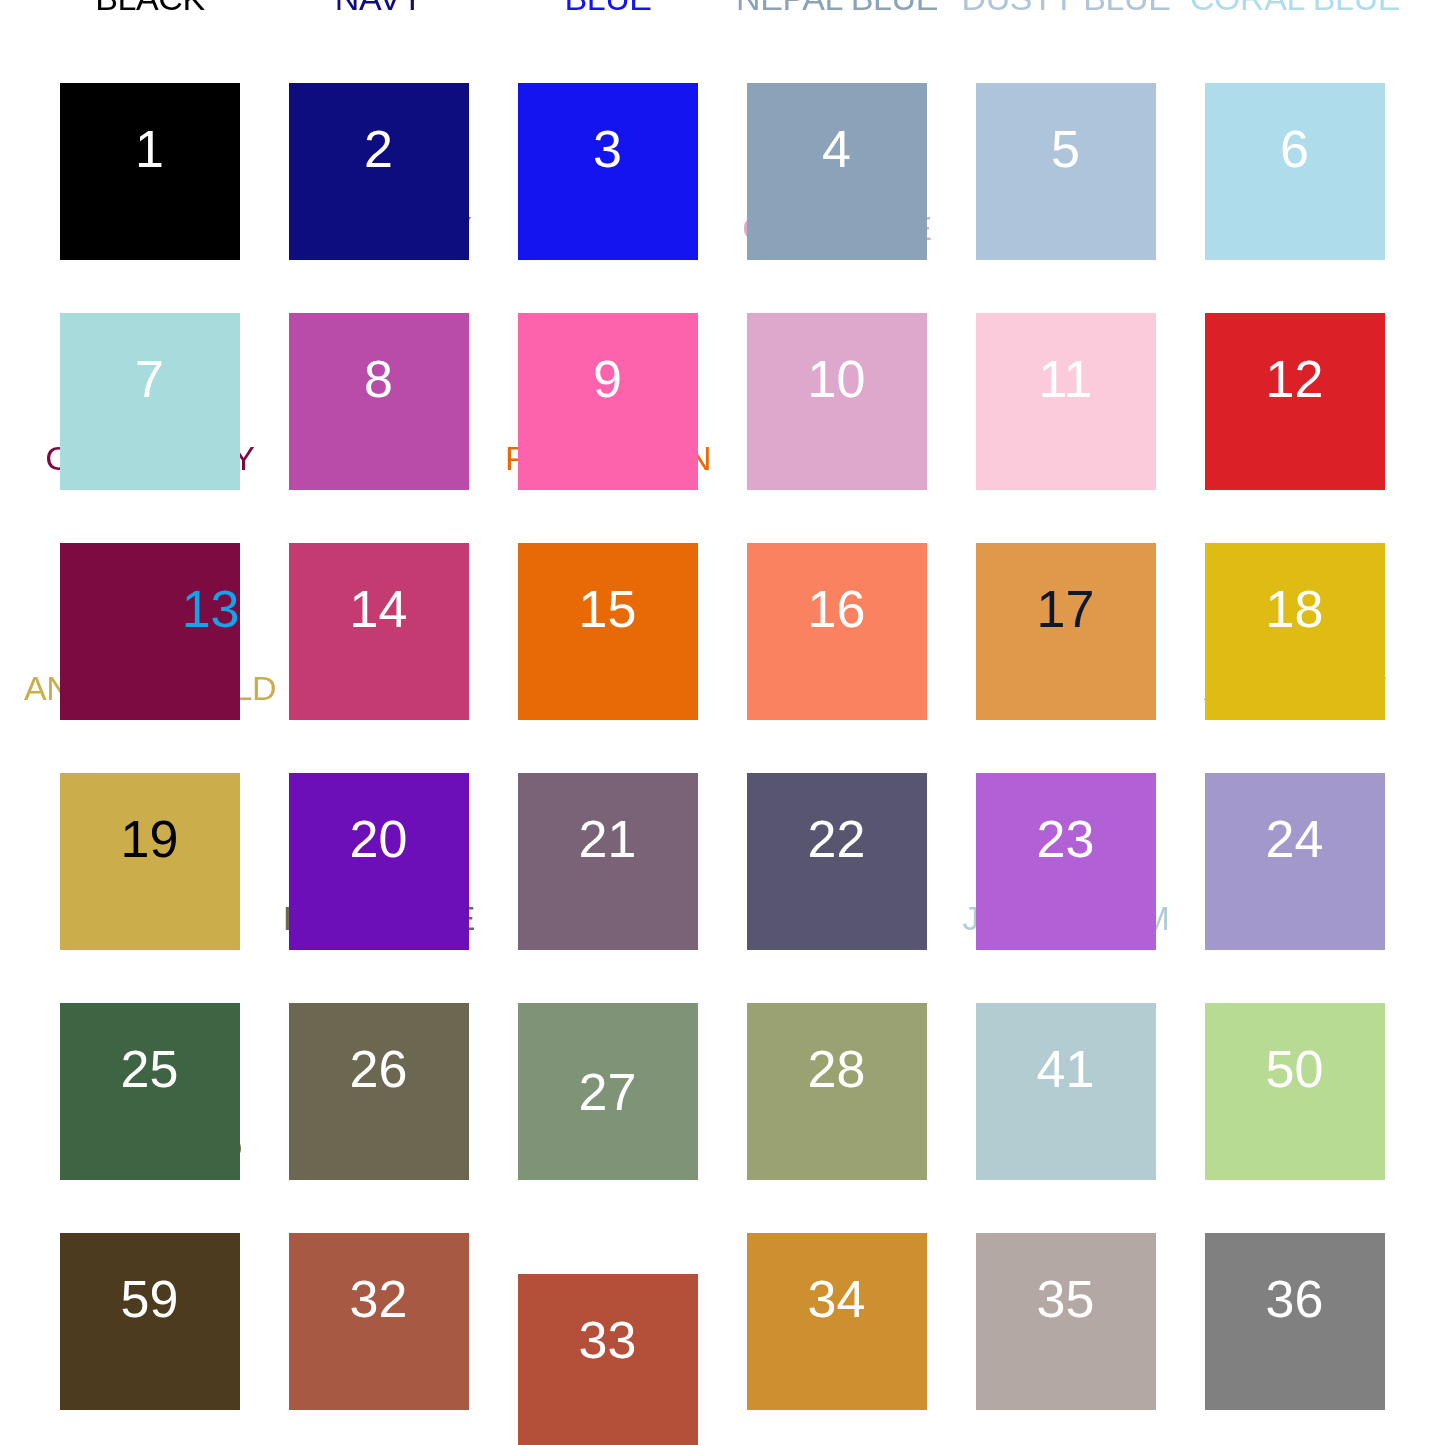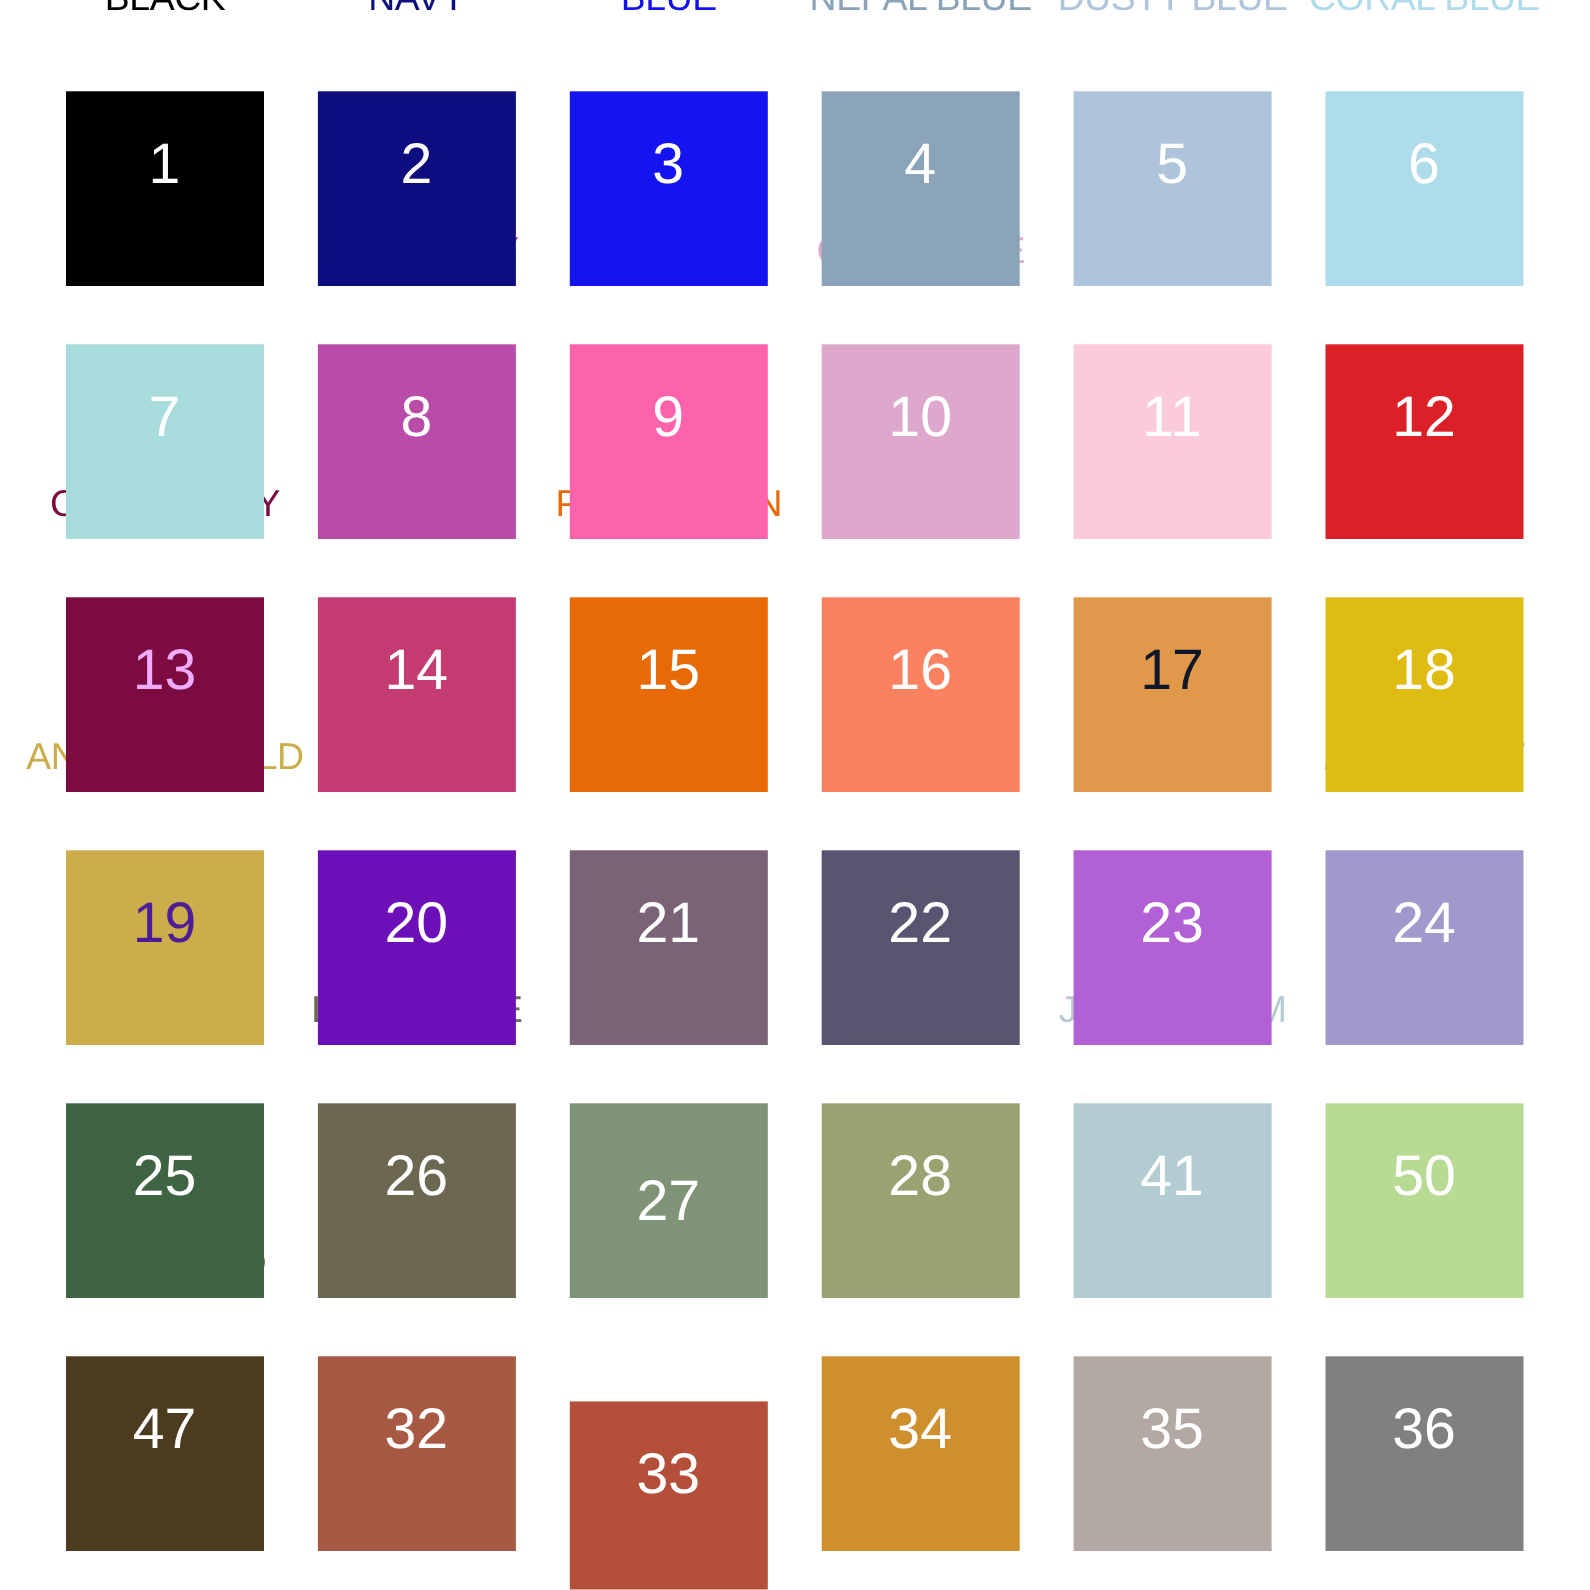"13" div.swatch-number { color: #f0abfc -> #0ea5e9; text-align: none -> right }
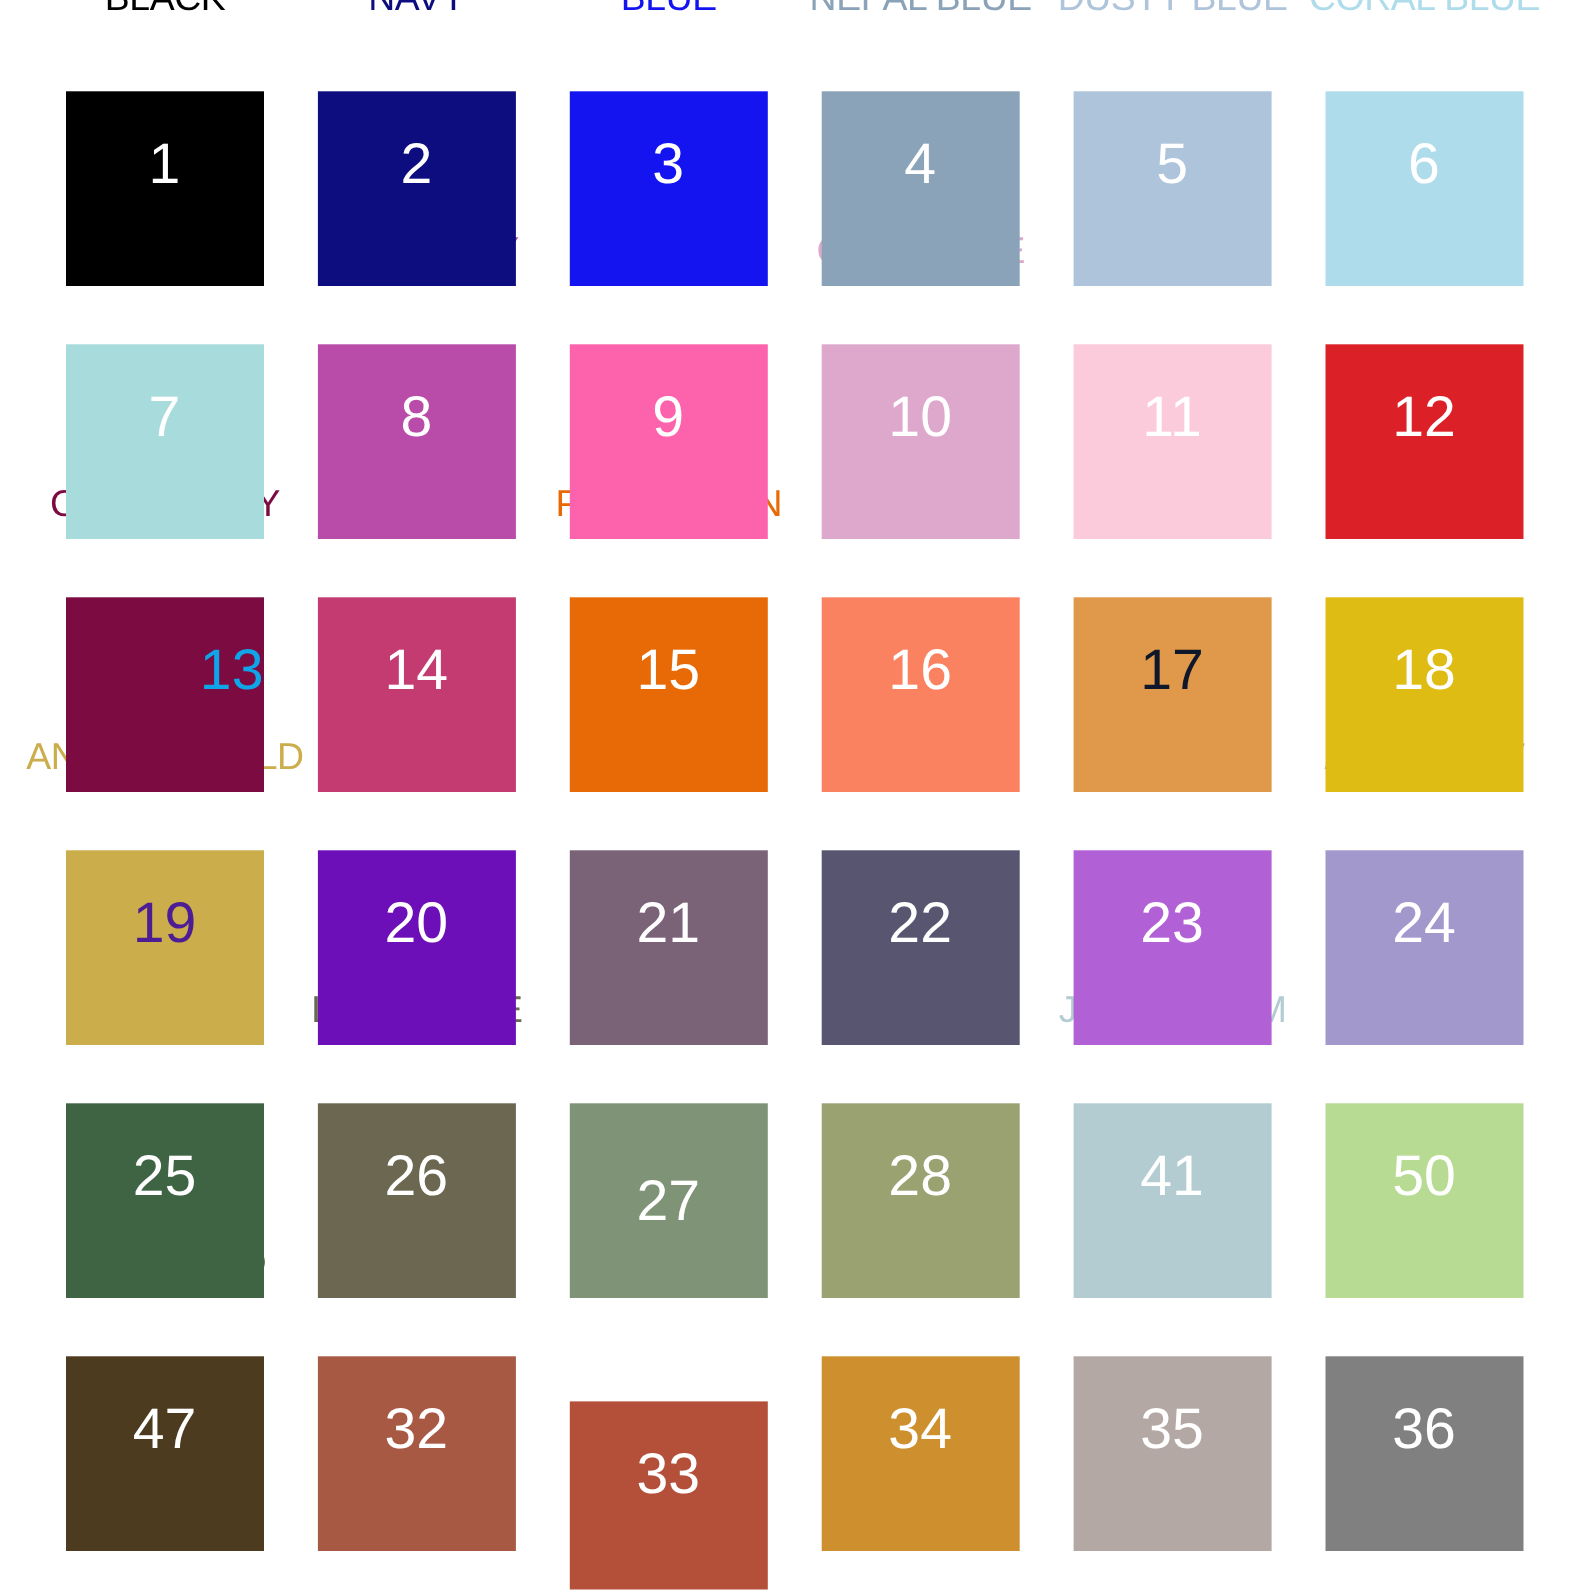"19" div.swatch-number { color: #4c1d95 -> #000000 }
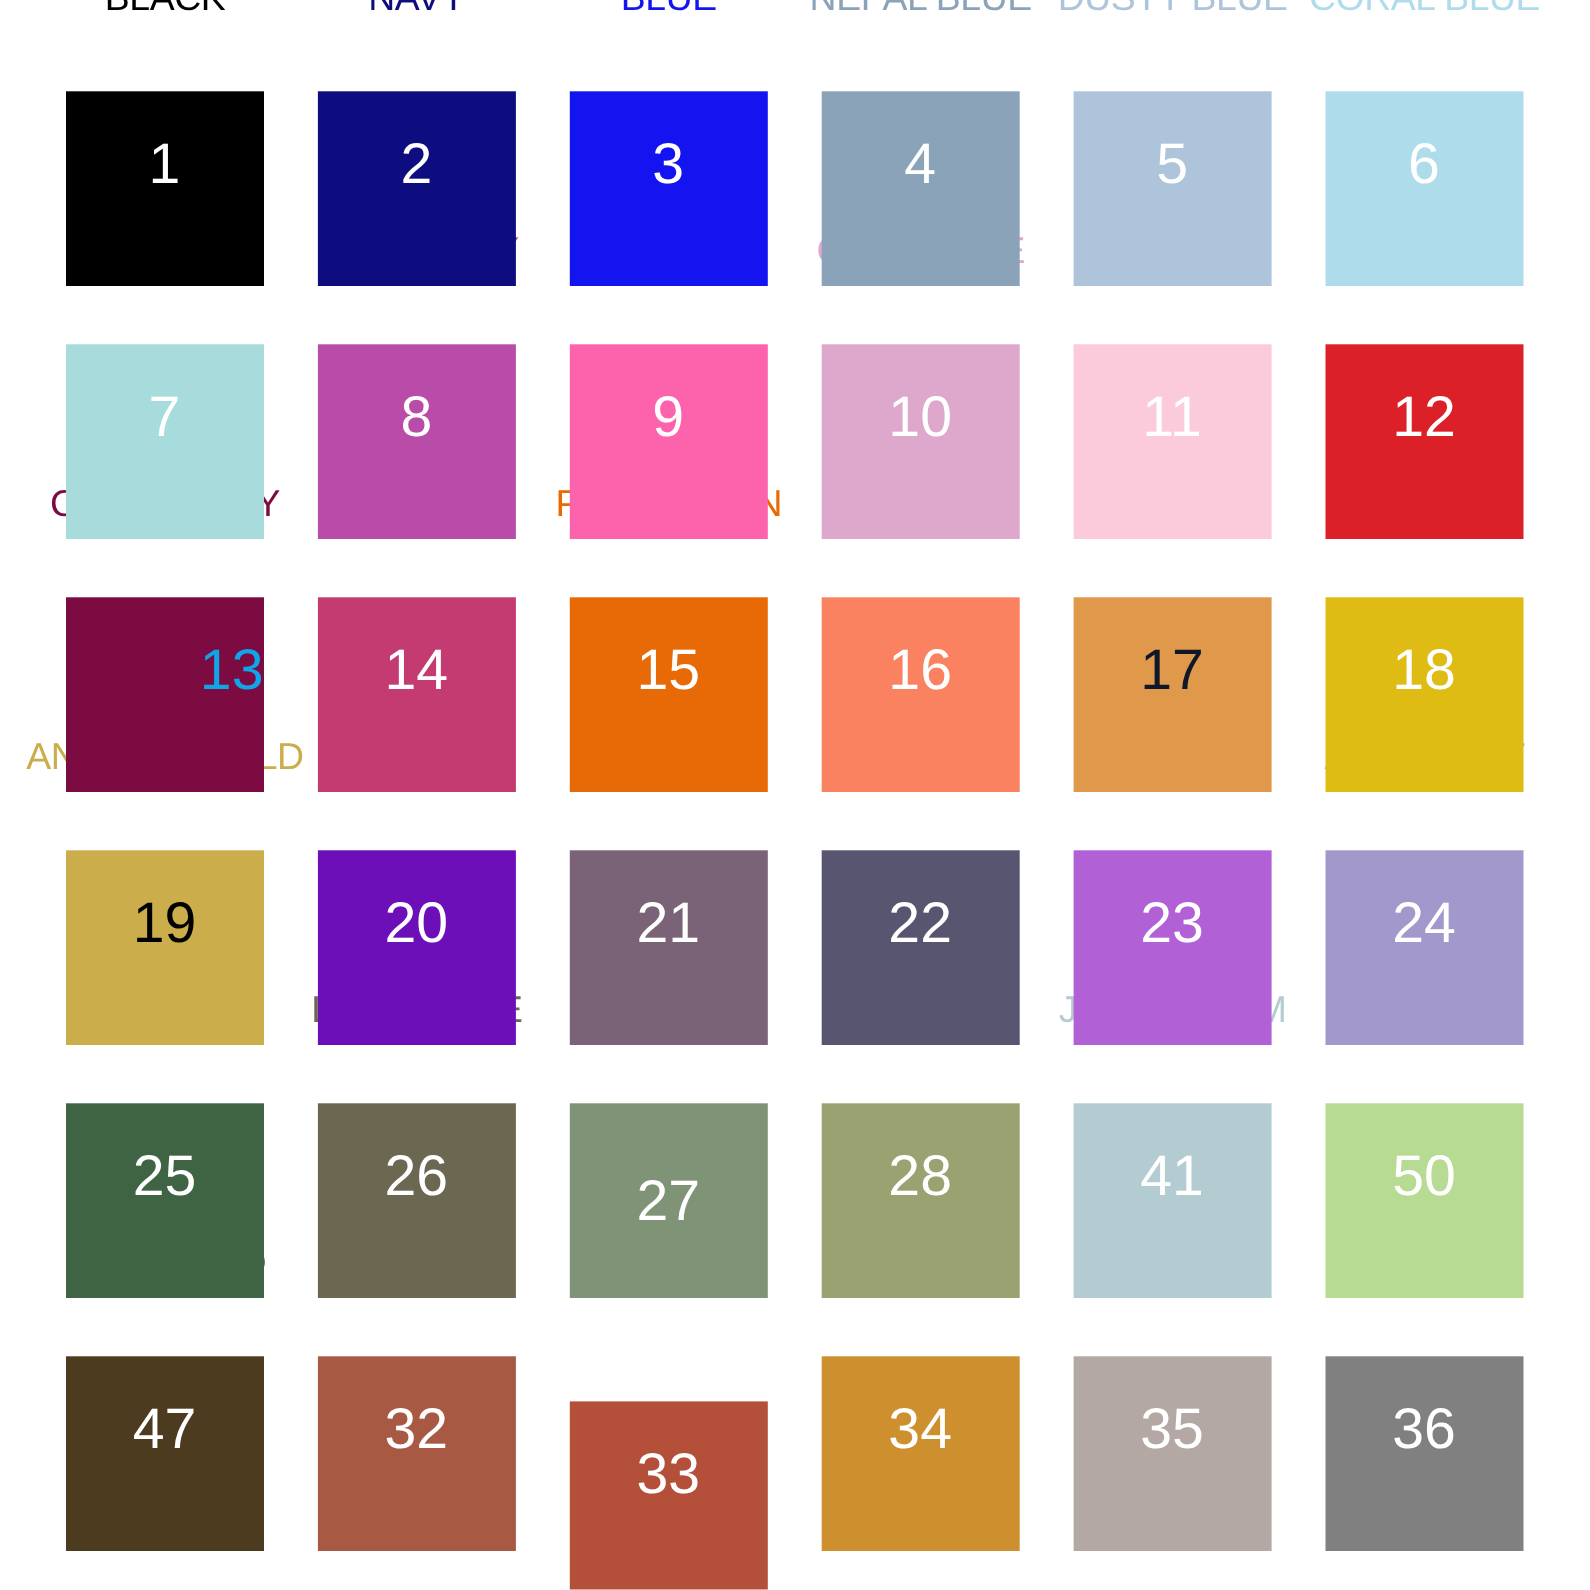"47" div.swatch-number { text: 47 -> 59 }
